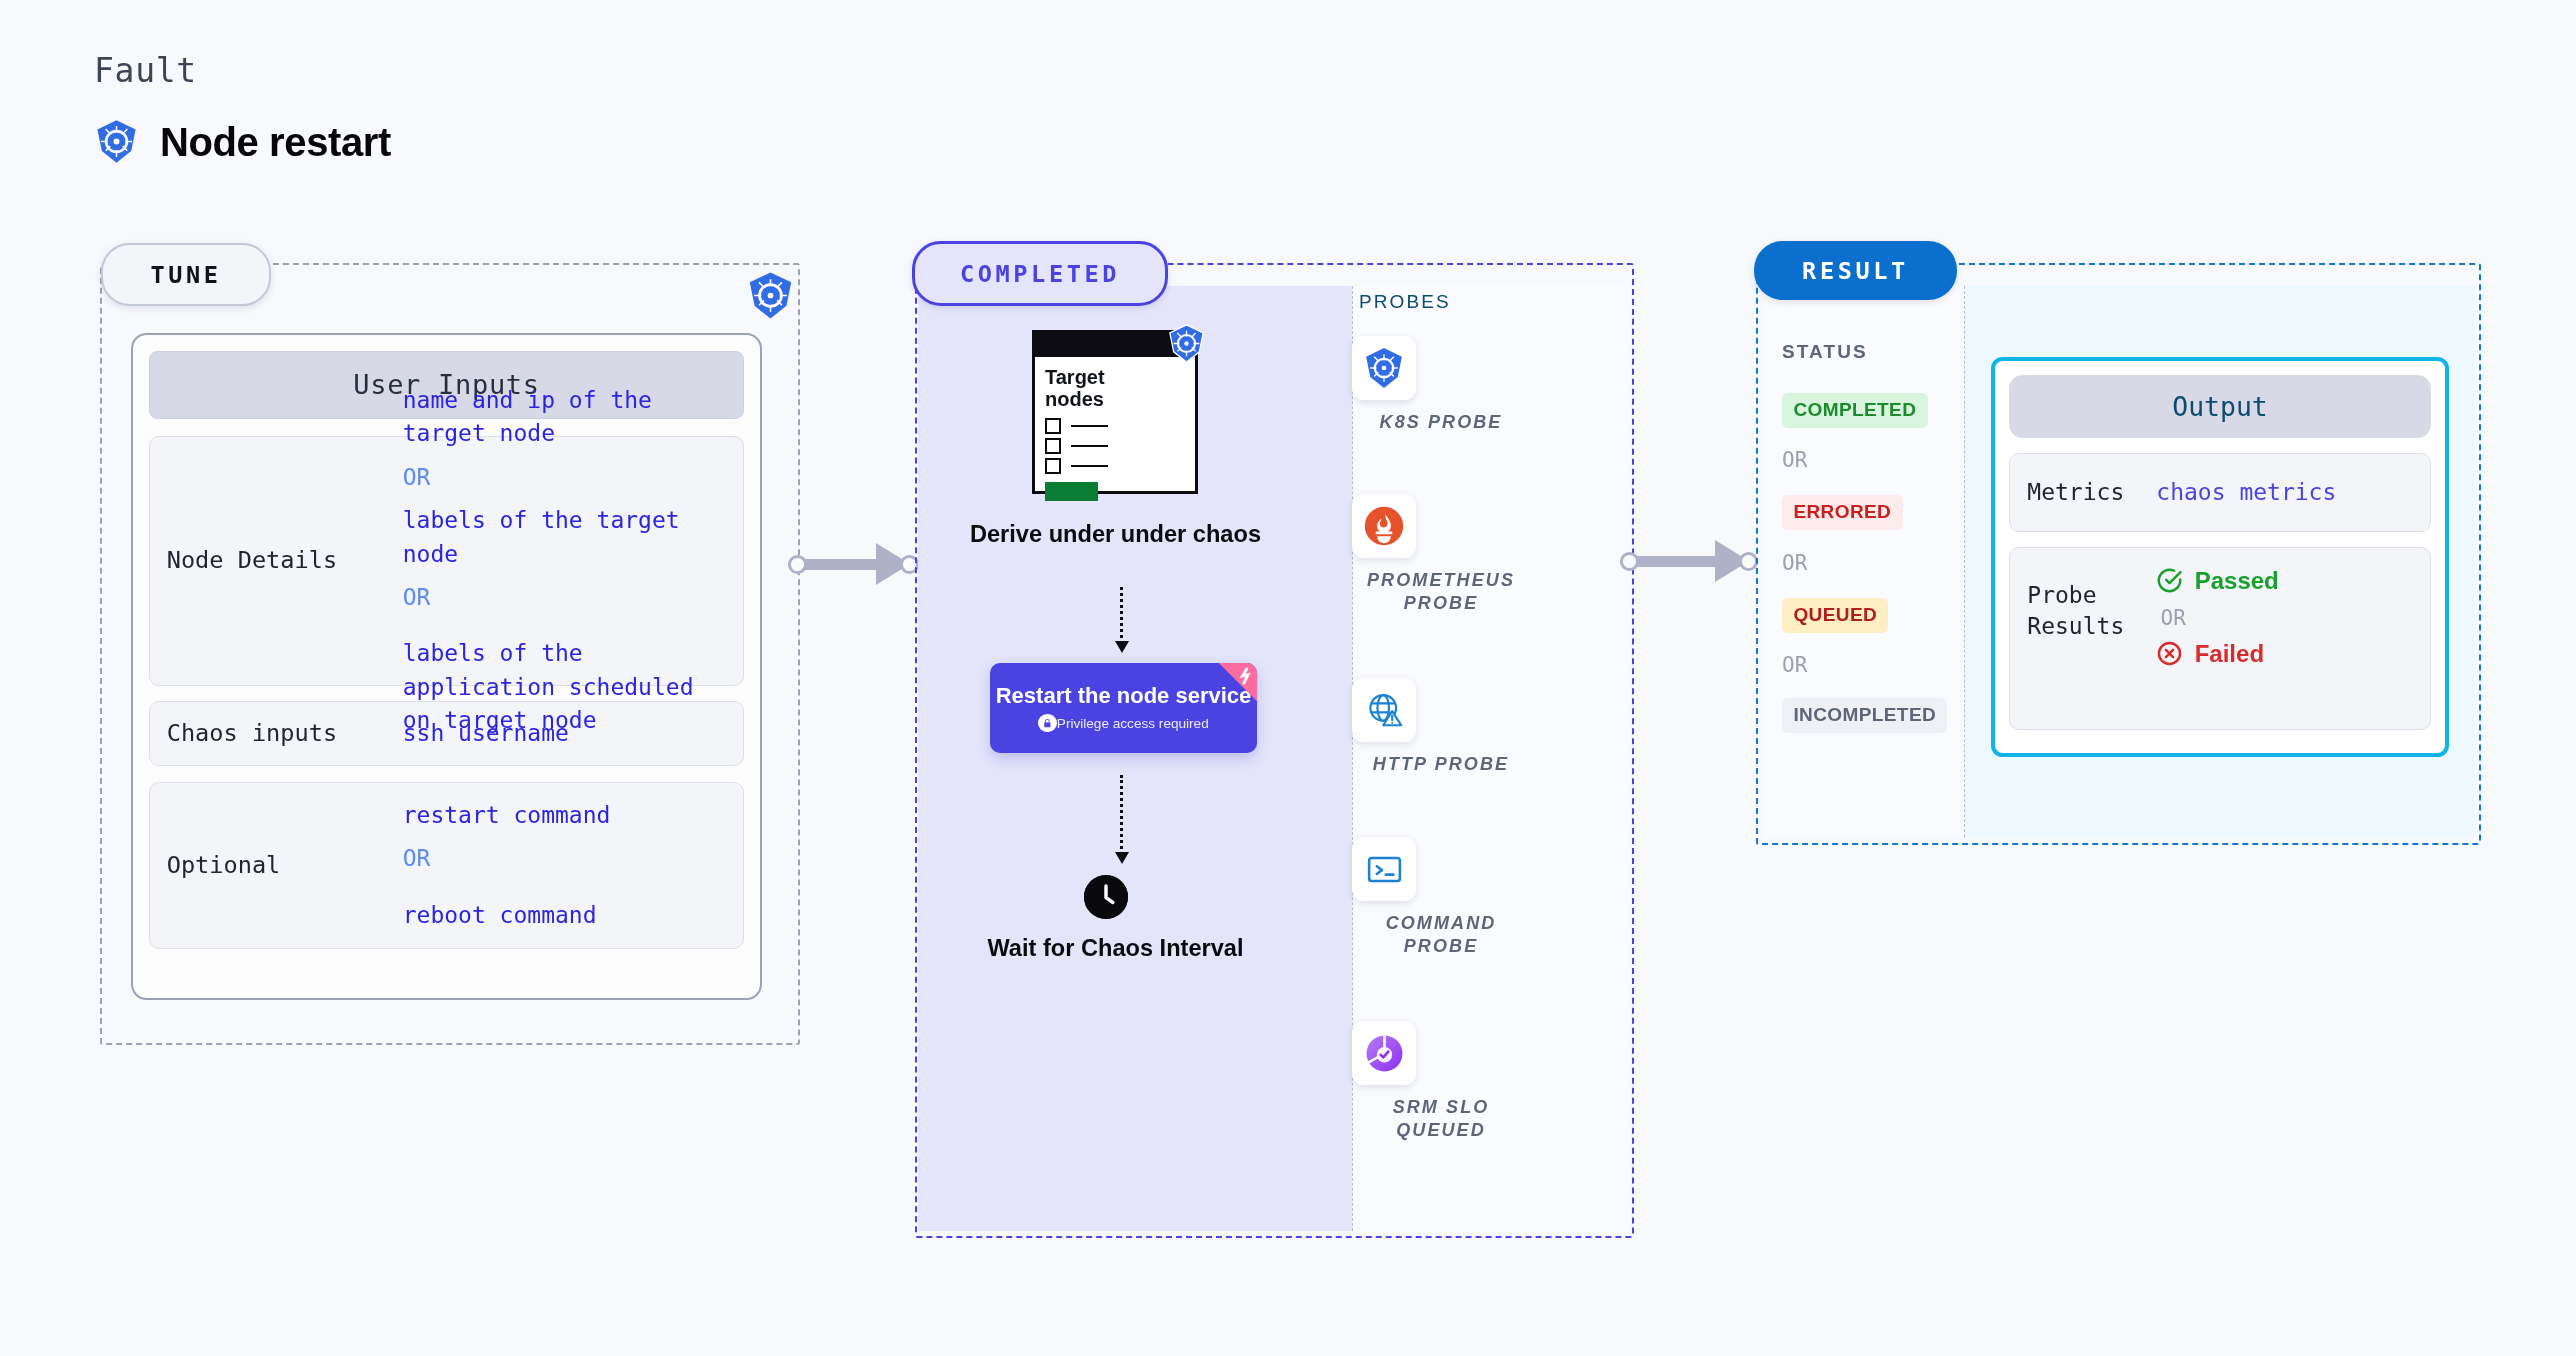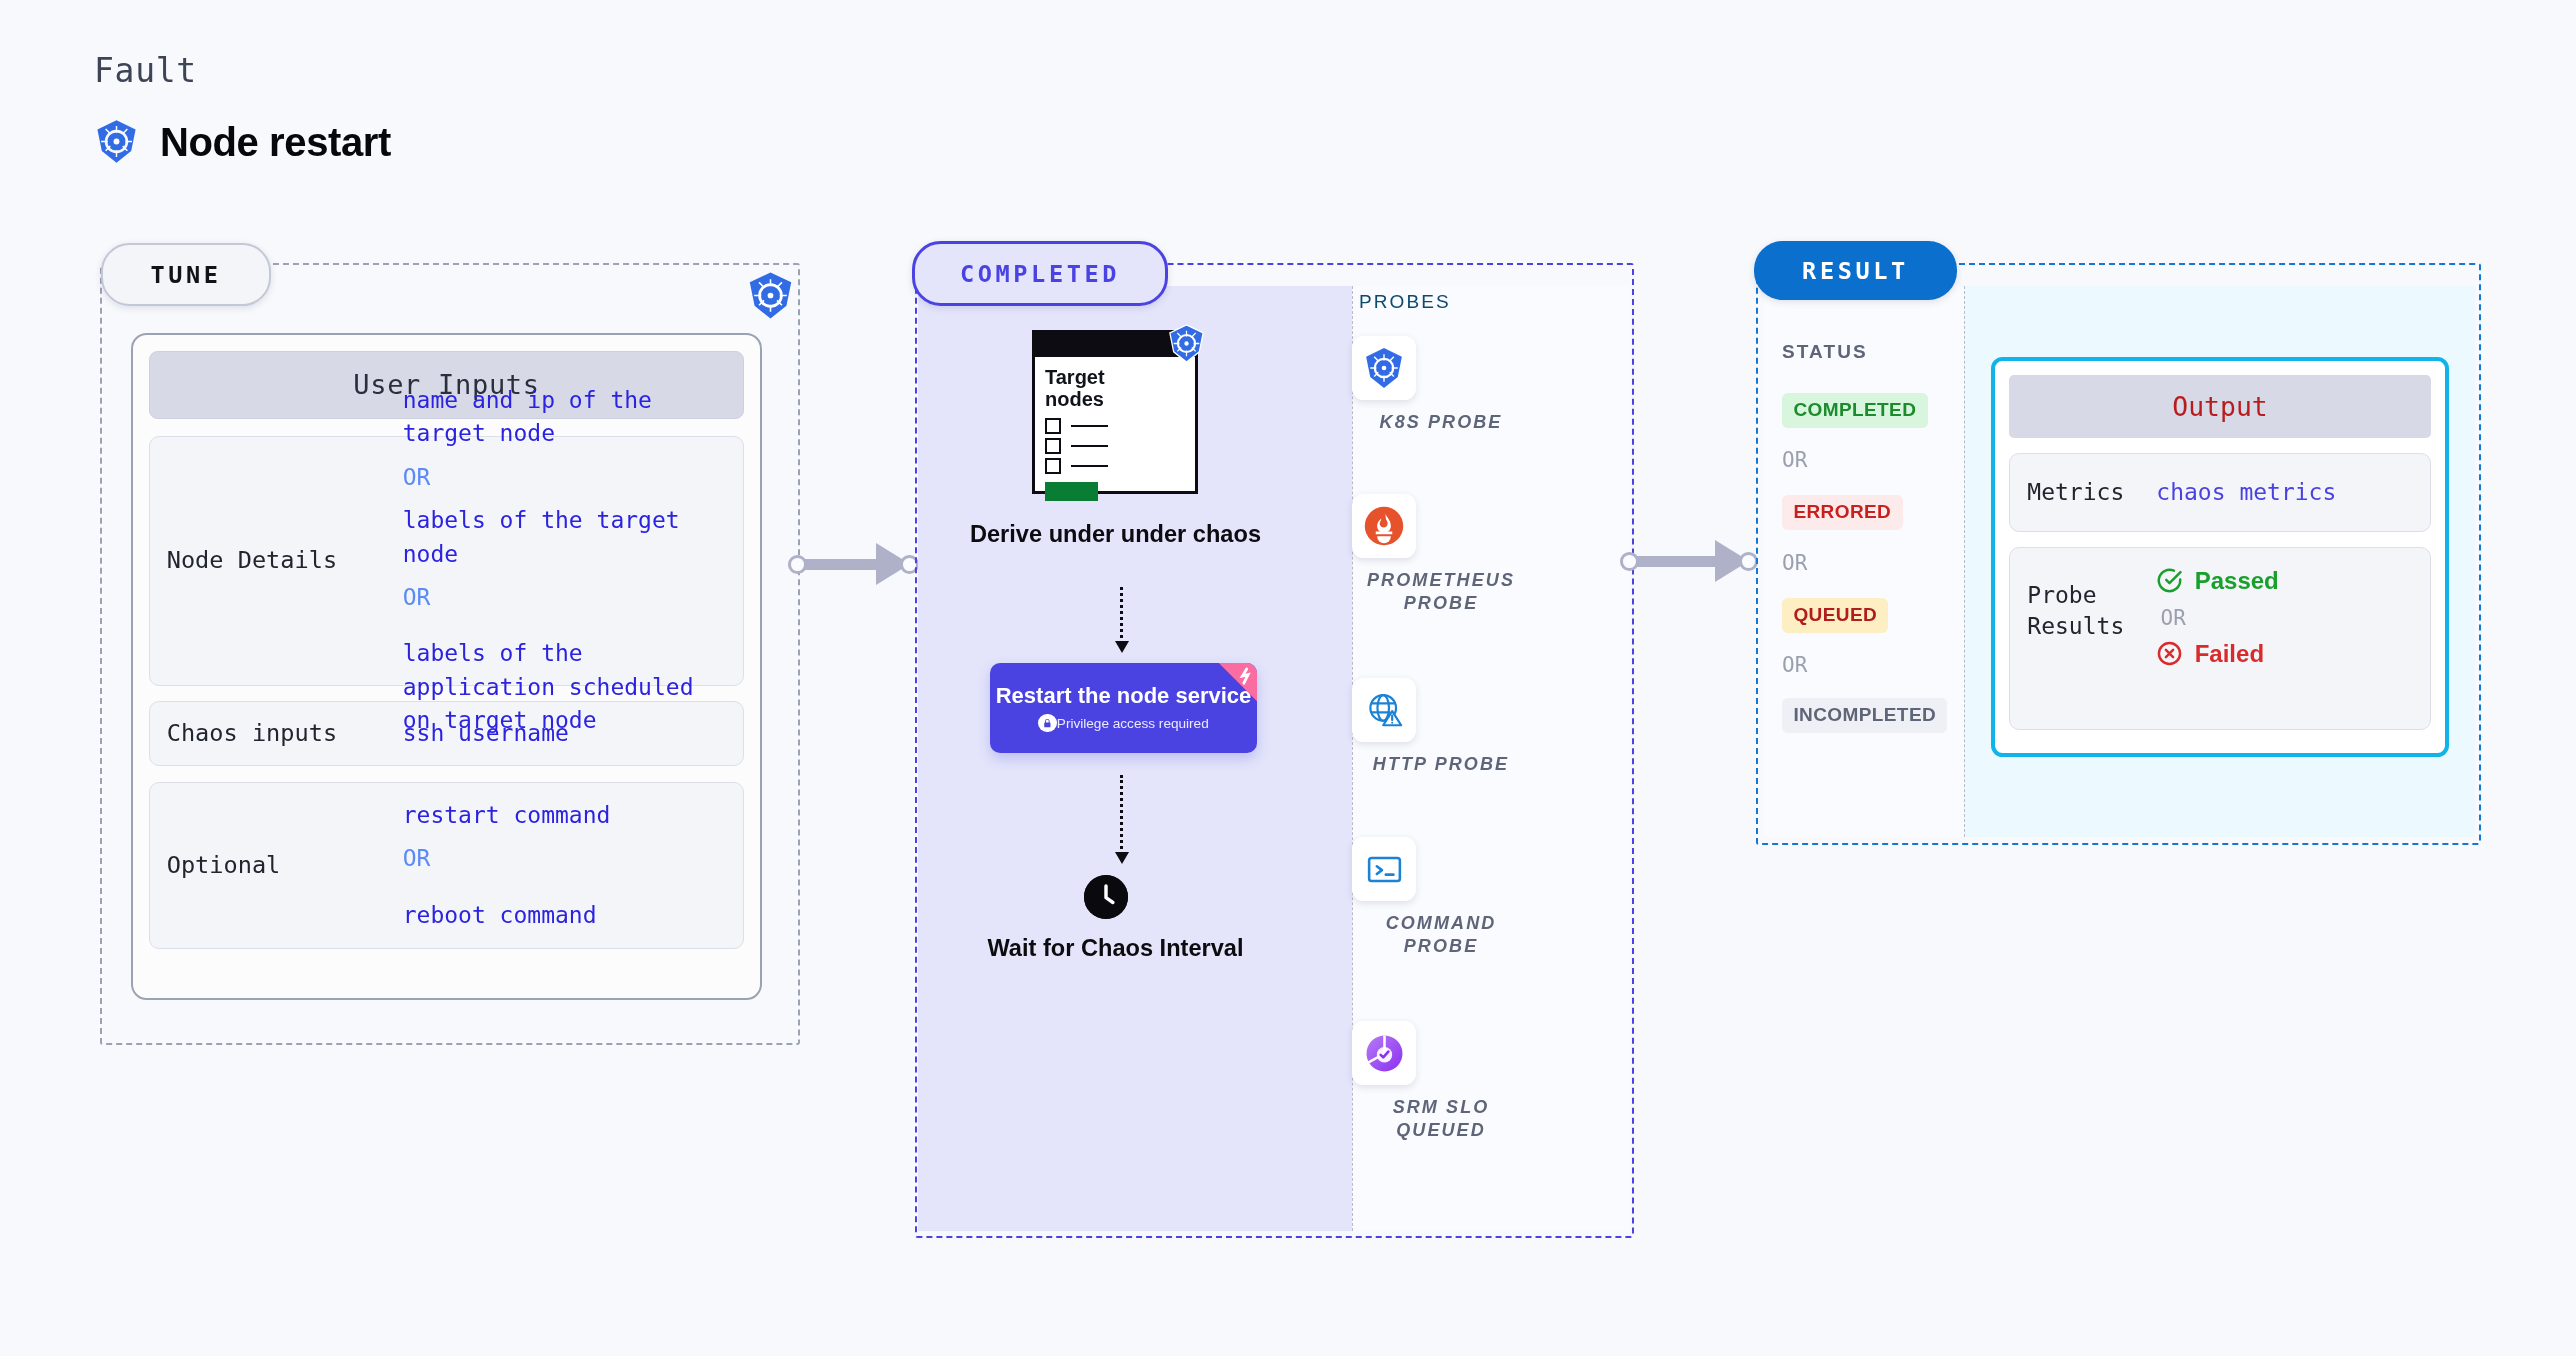"Output" #output-head { border-radius: 5px -> 14px; color: #b91c1c -> #0c4a6e }
